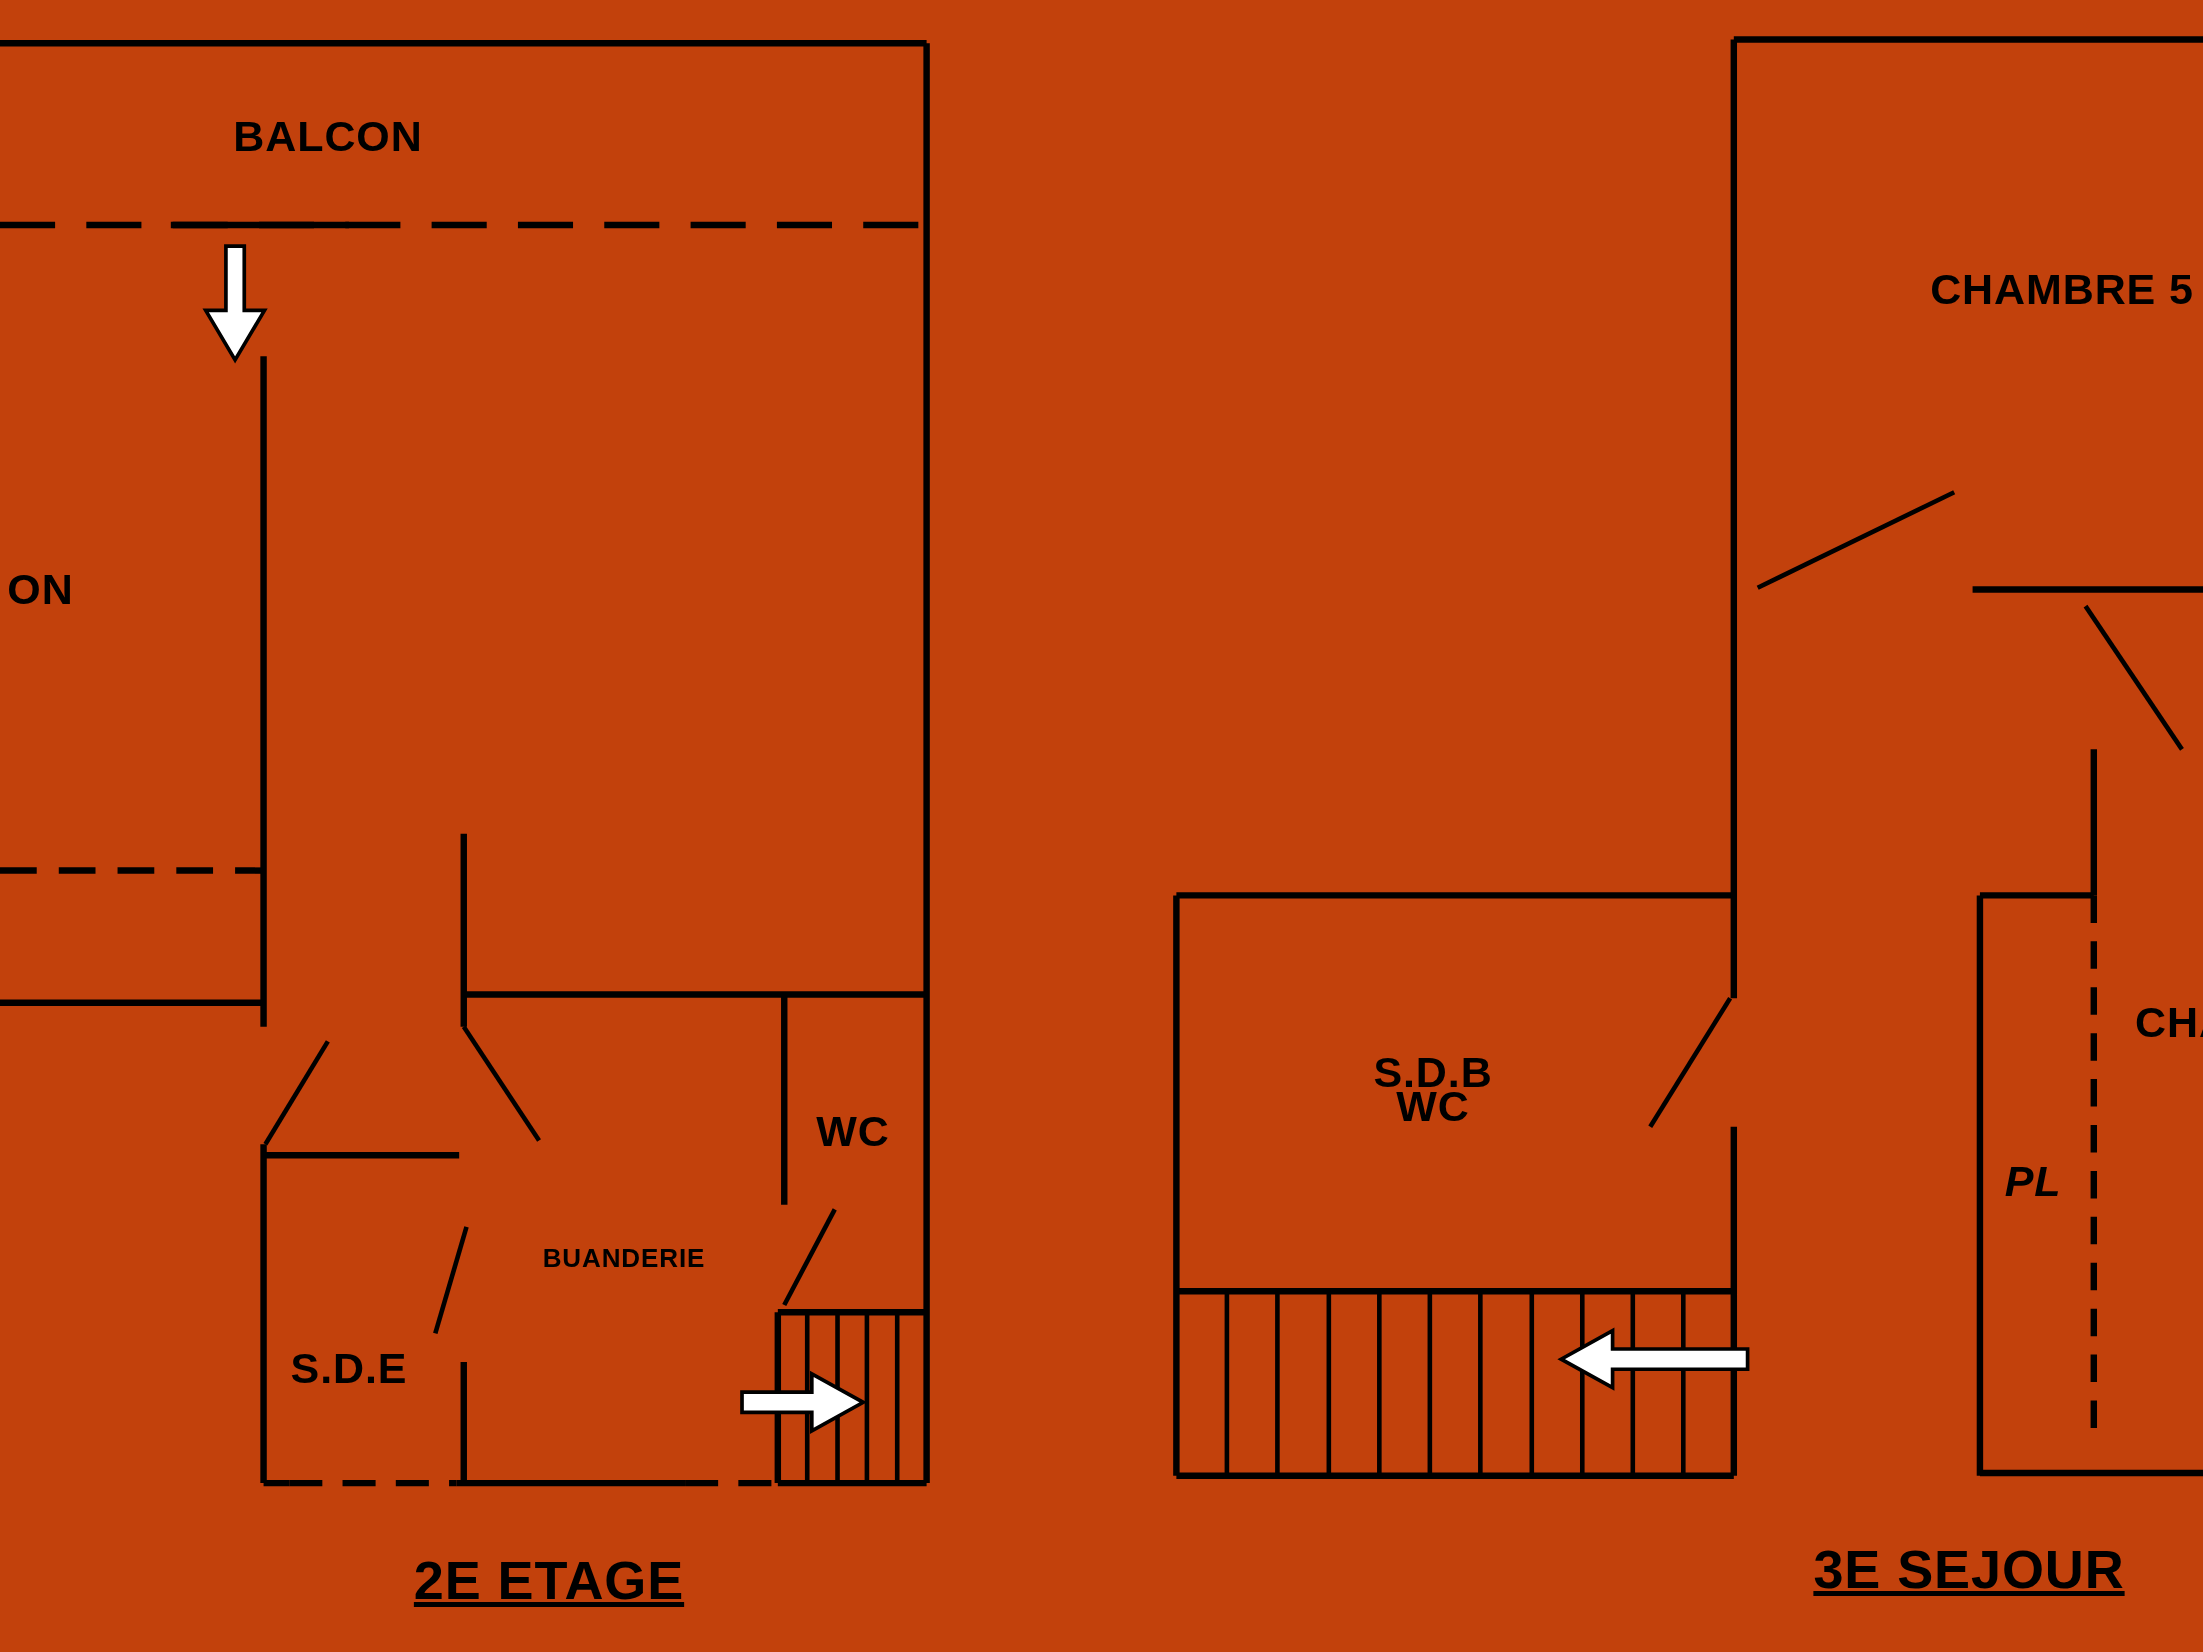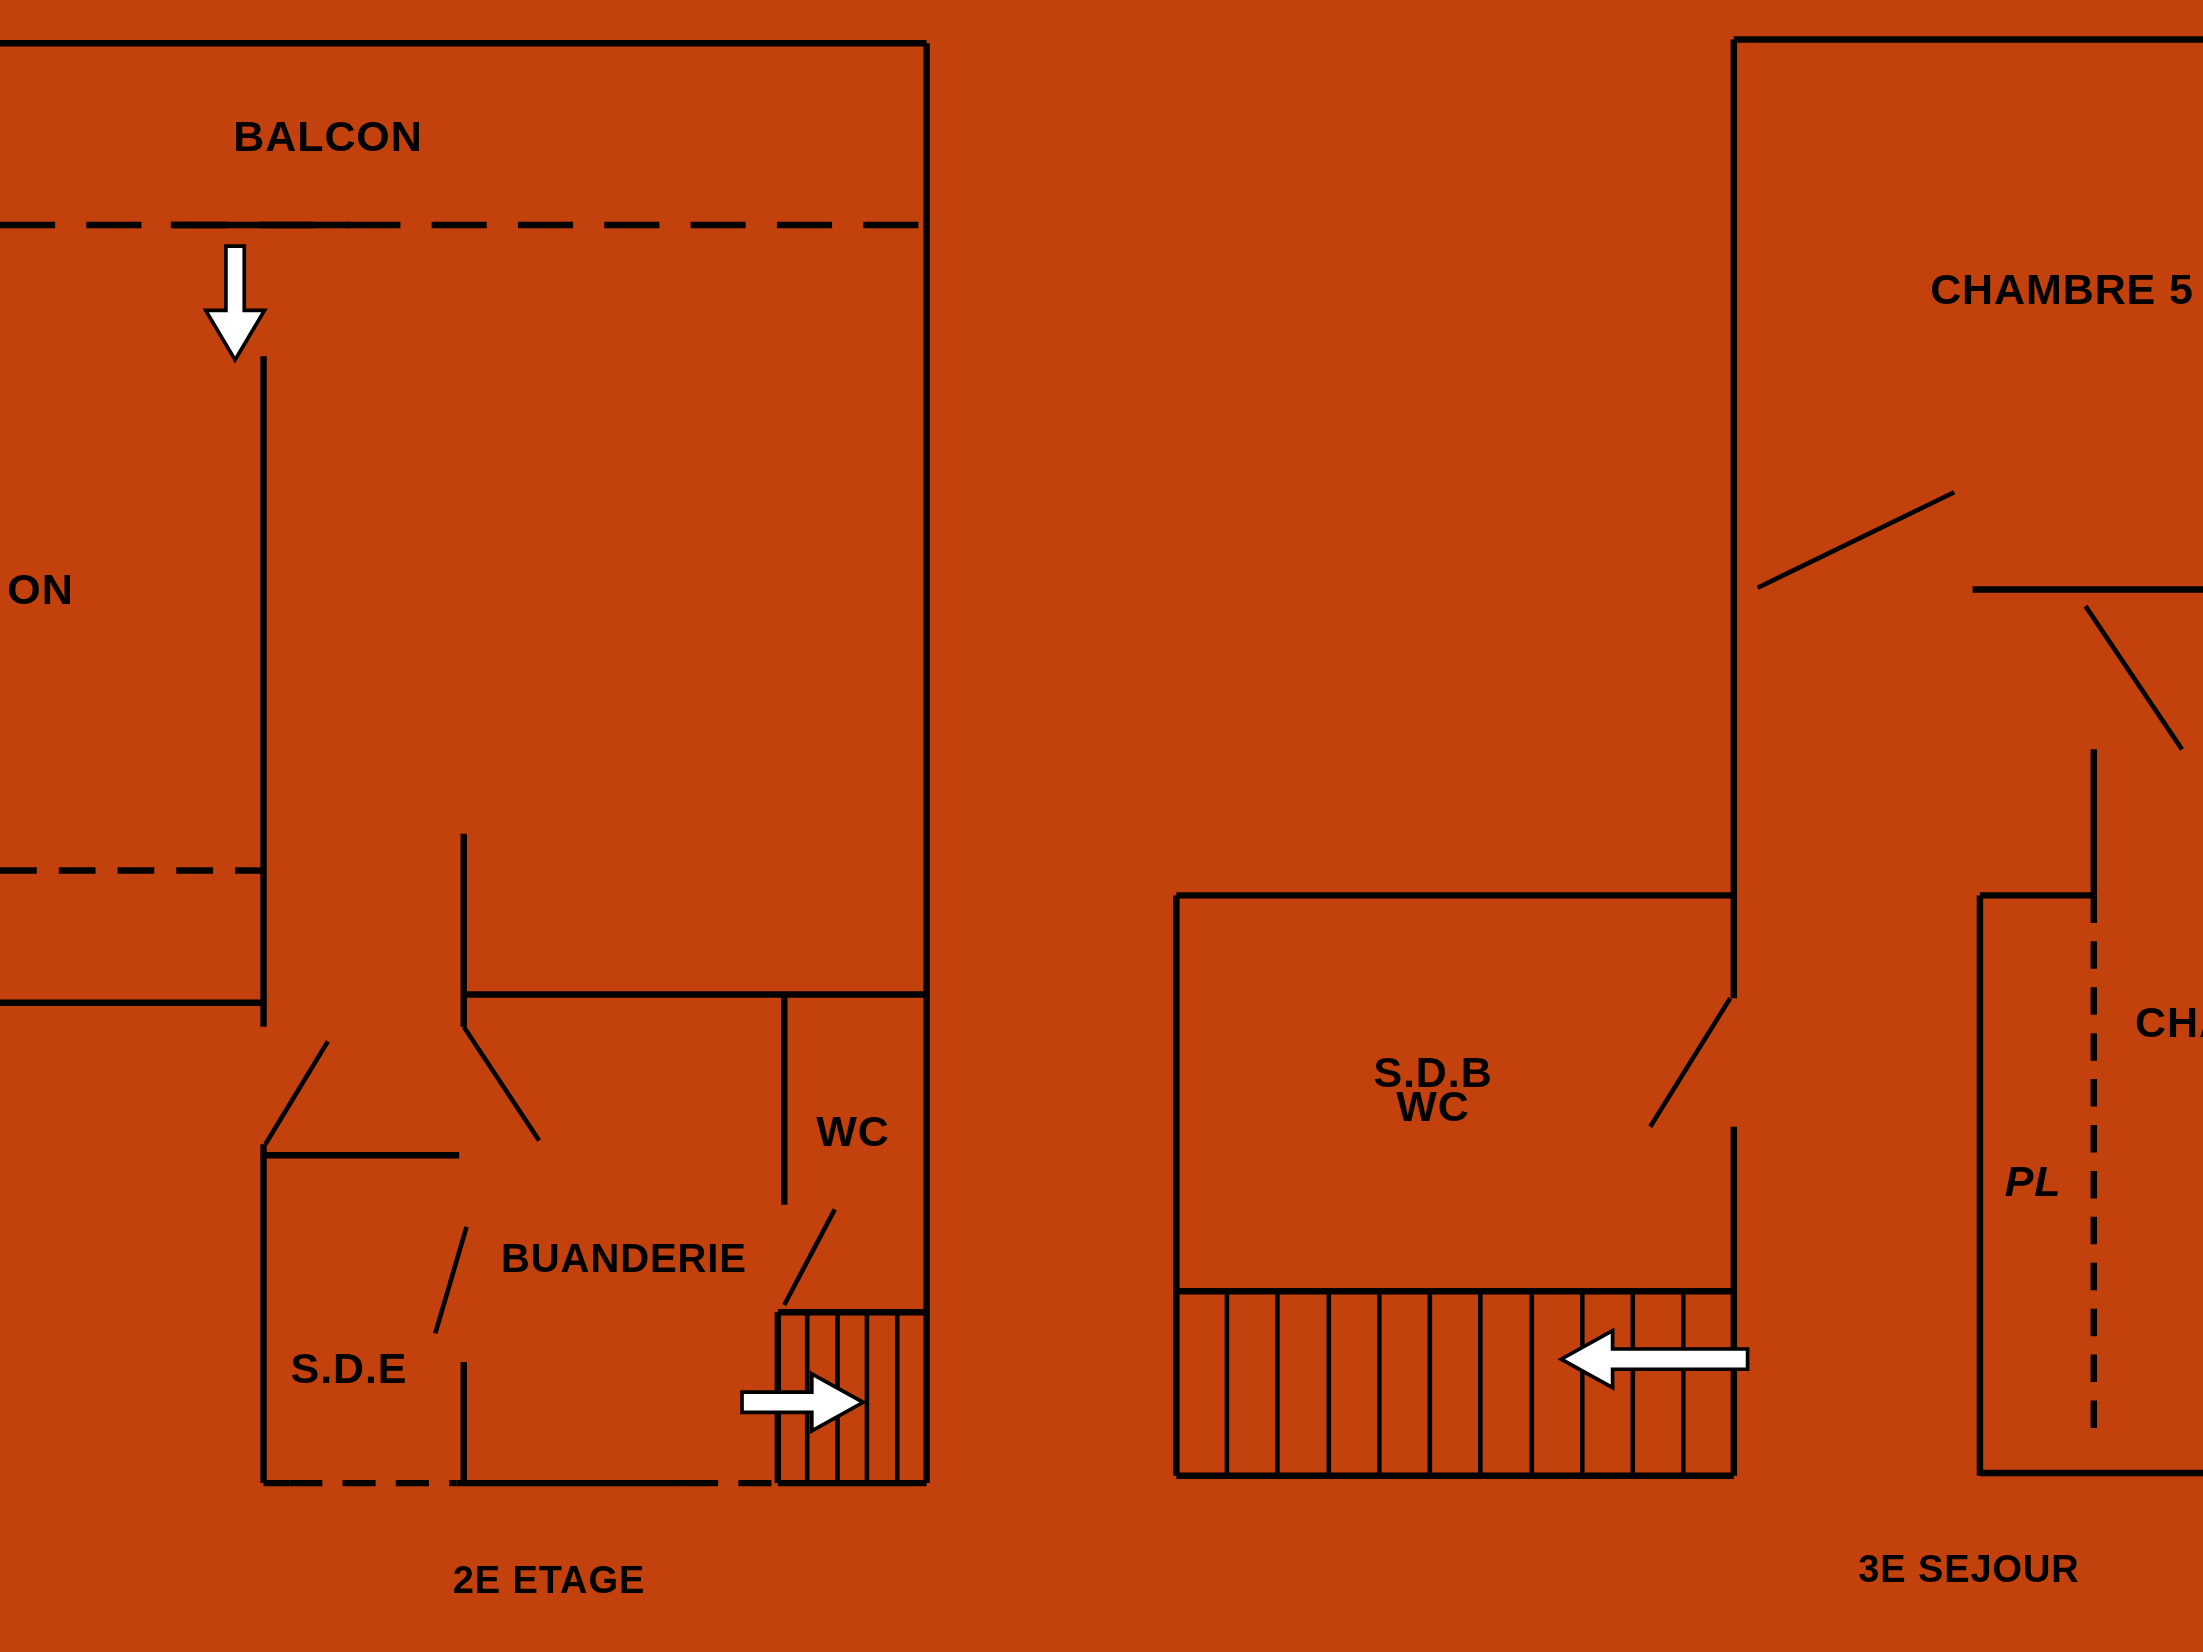"BUANDERIE" .label.small { font-size: 40px -> 26px }
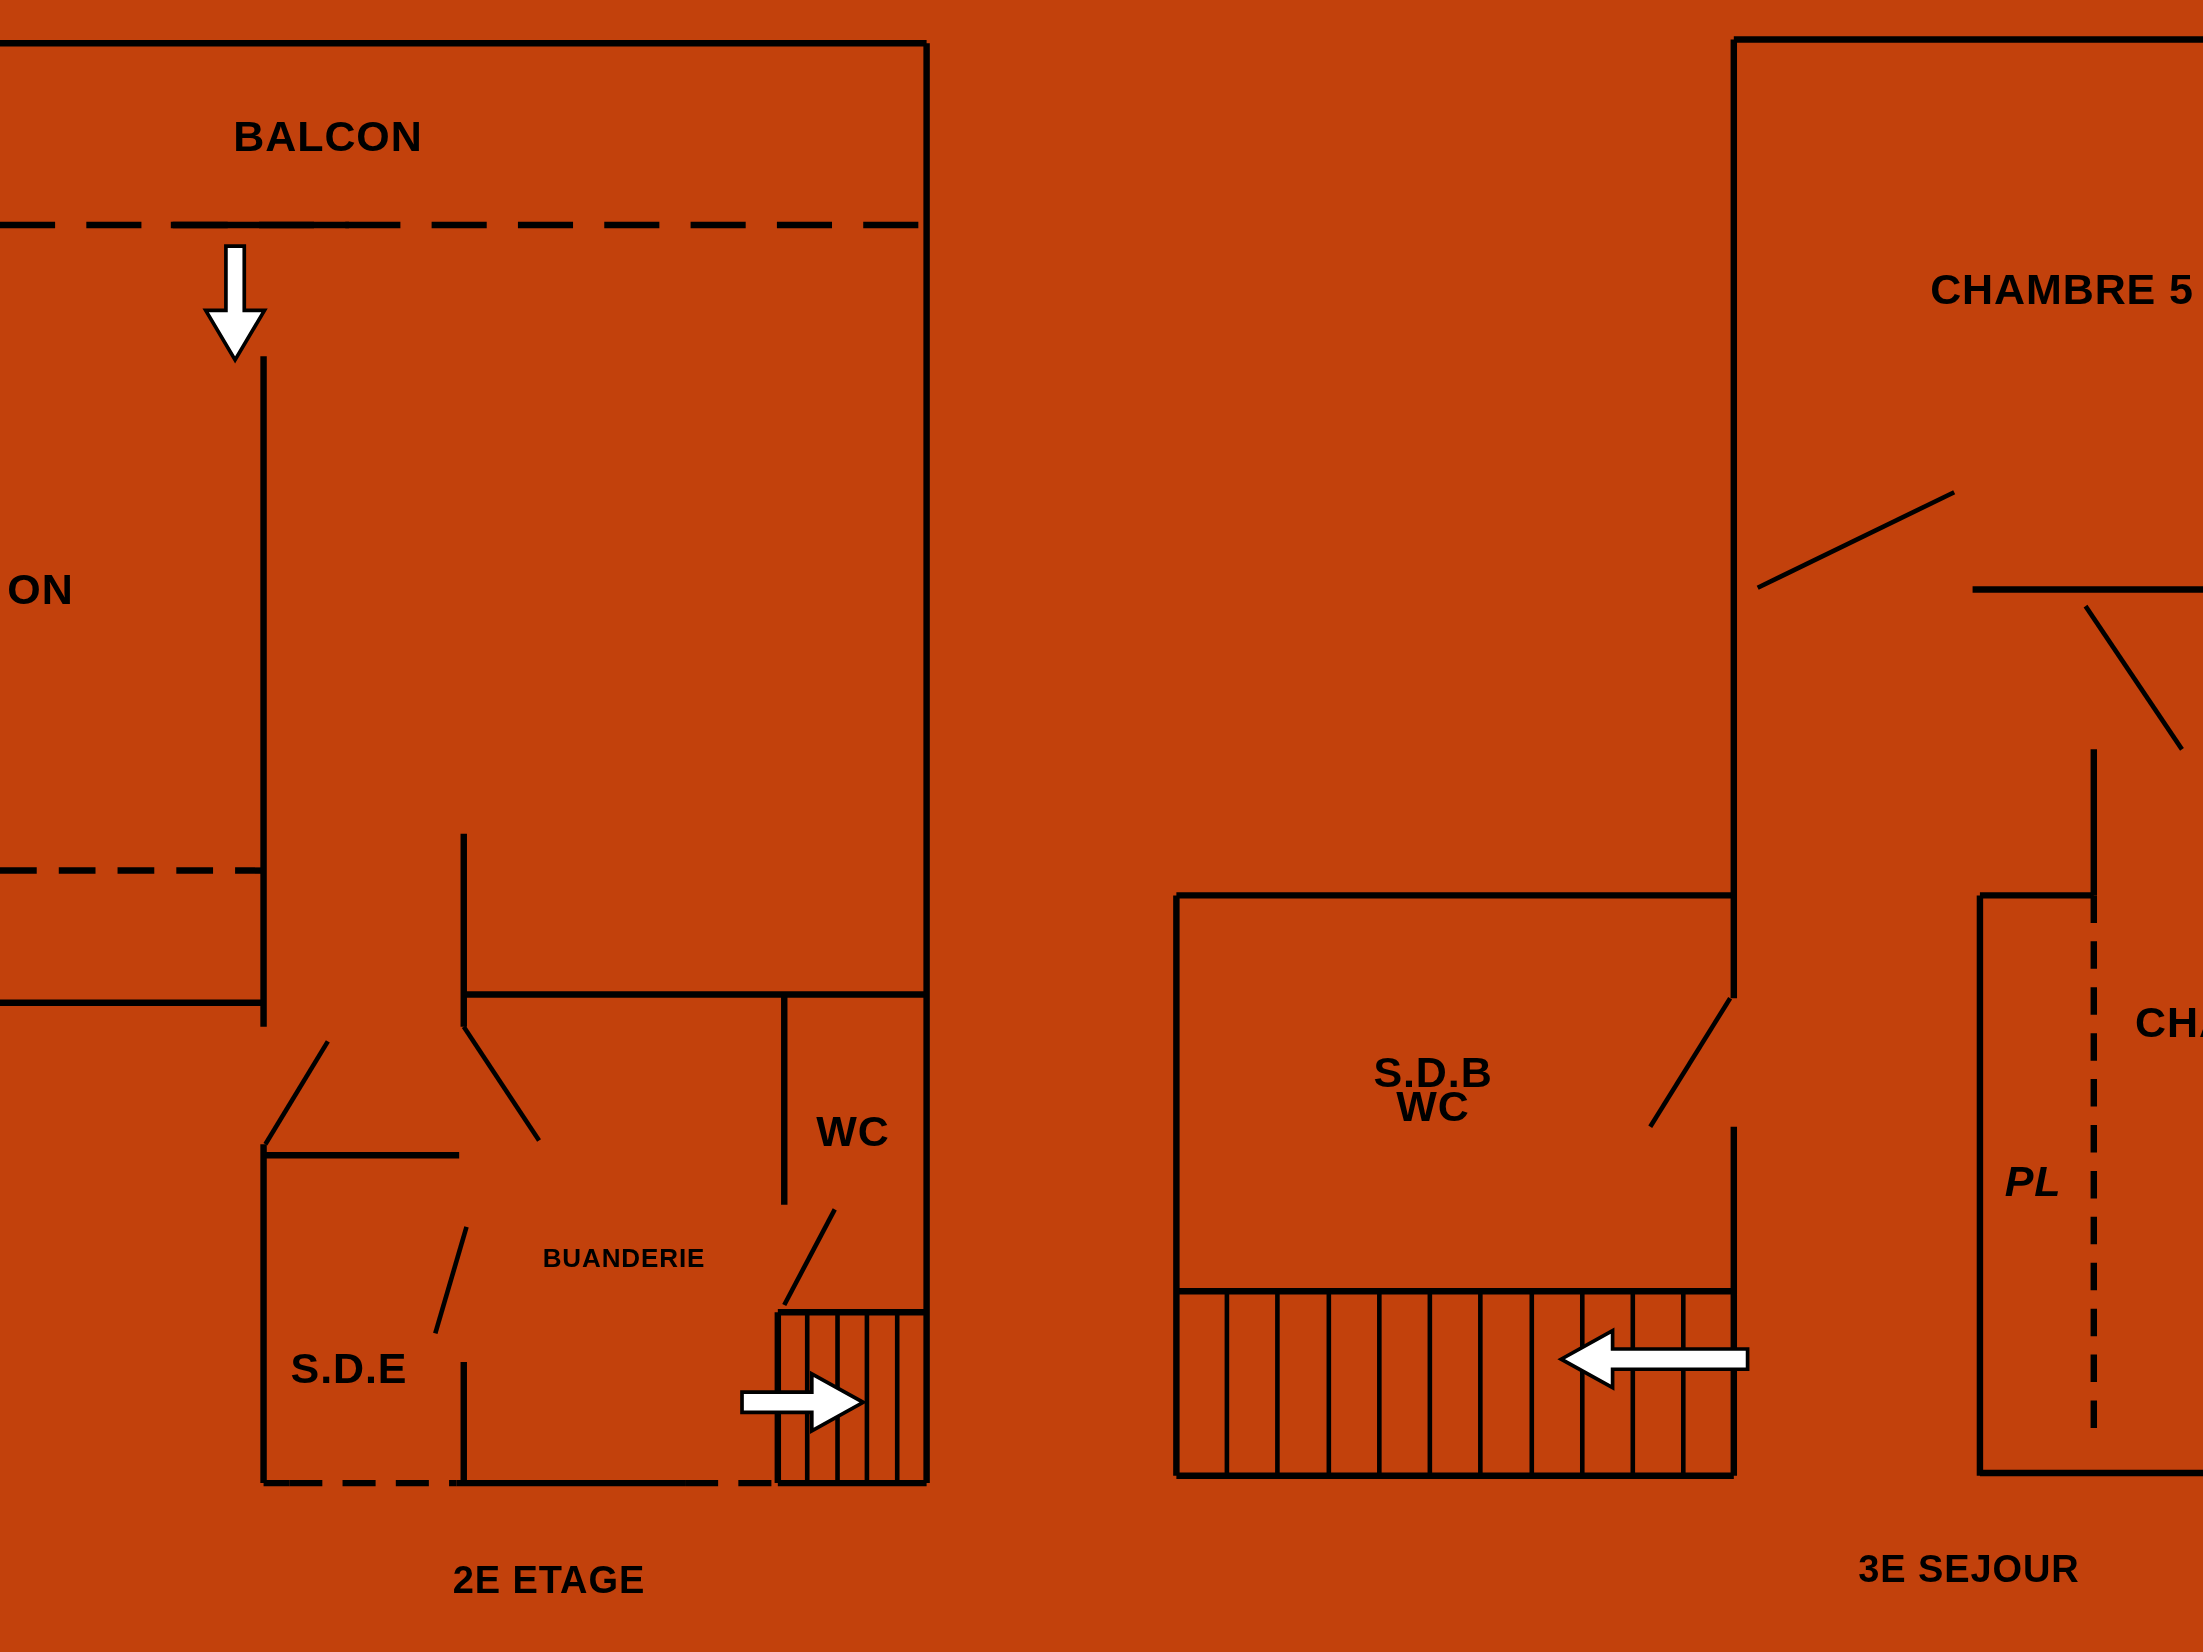"2E ETAGE" .label.caption { font-size: 38px -> 54px; text-decoration: none -> underline }
